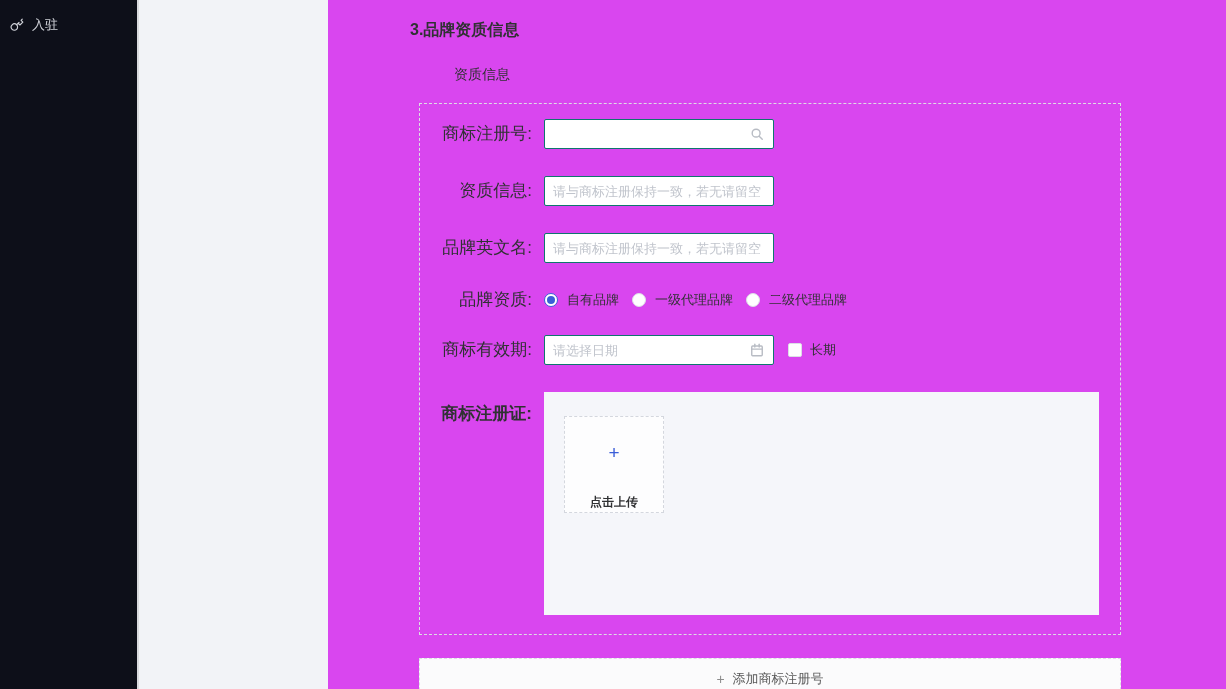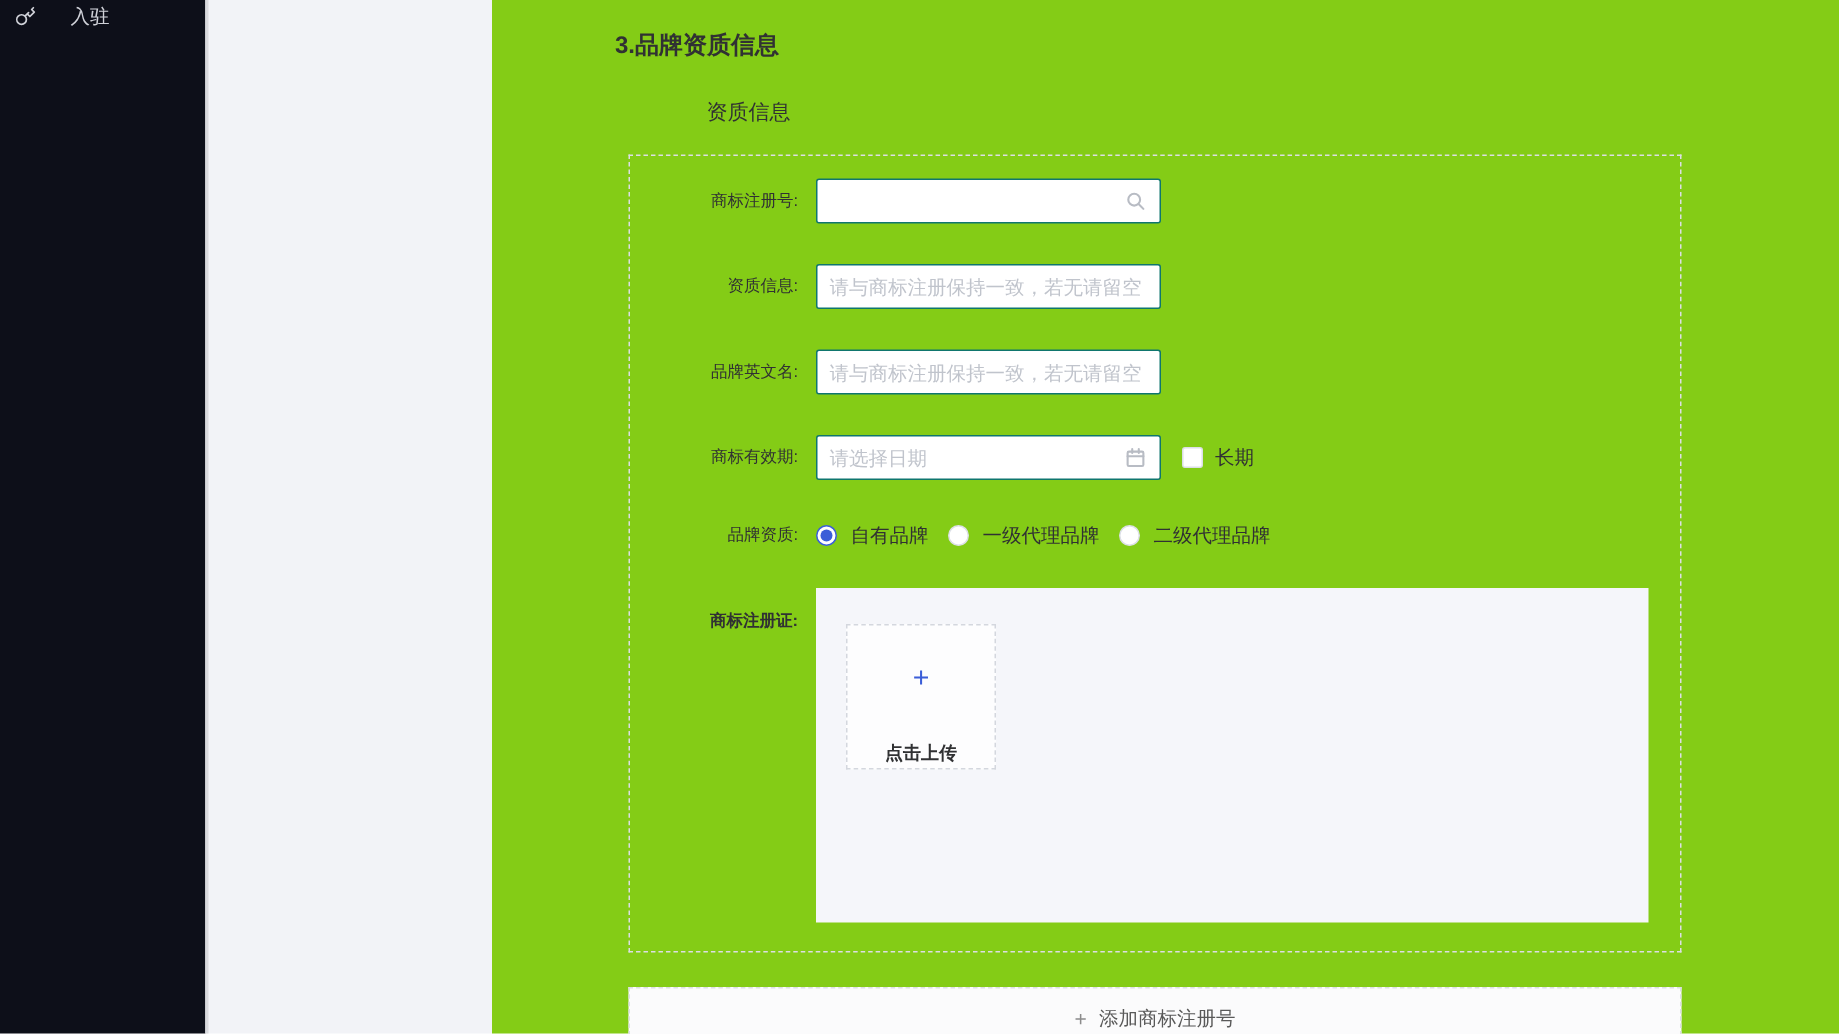"入驻" .sidebar-item { gap: 23px -> 8px; padding: 2px 10px -> 16px 10px }
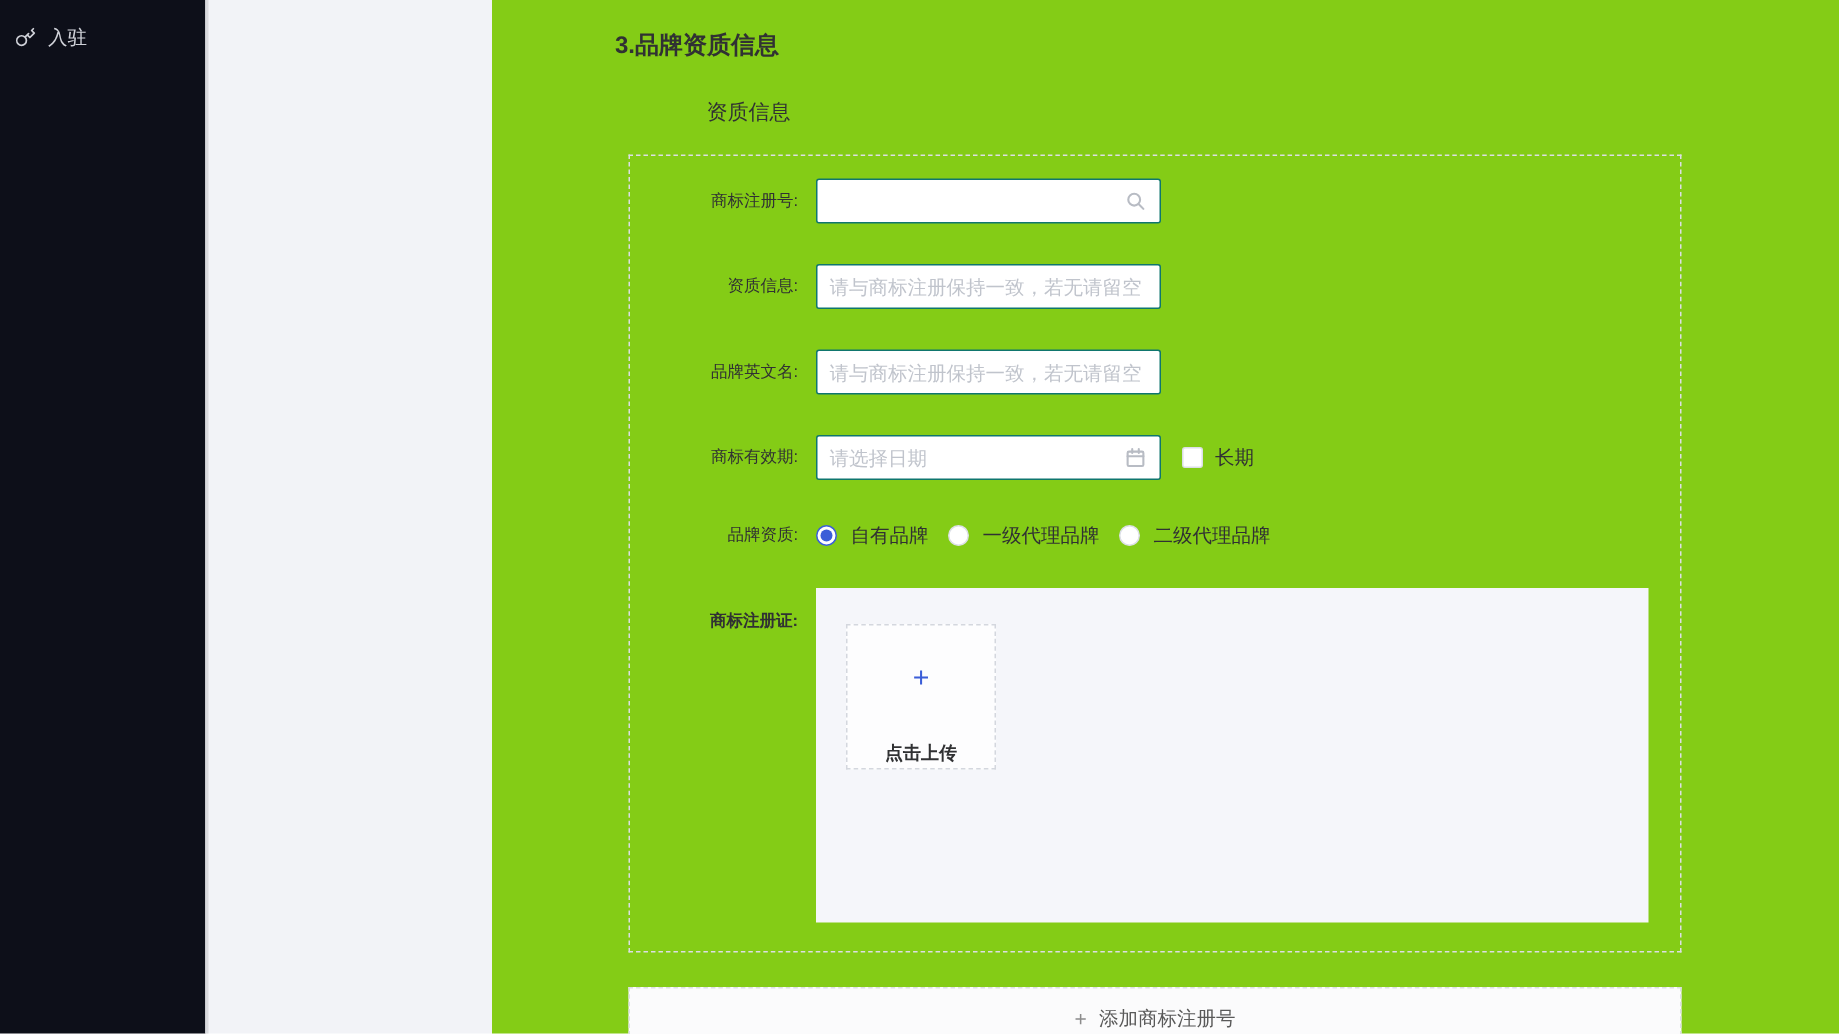"3.品牌资质信息" .content { background: #84cc16 -> #d946ef }
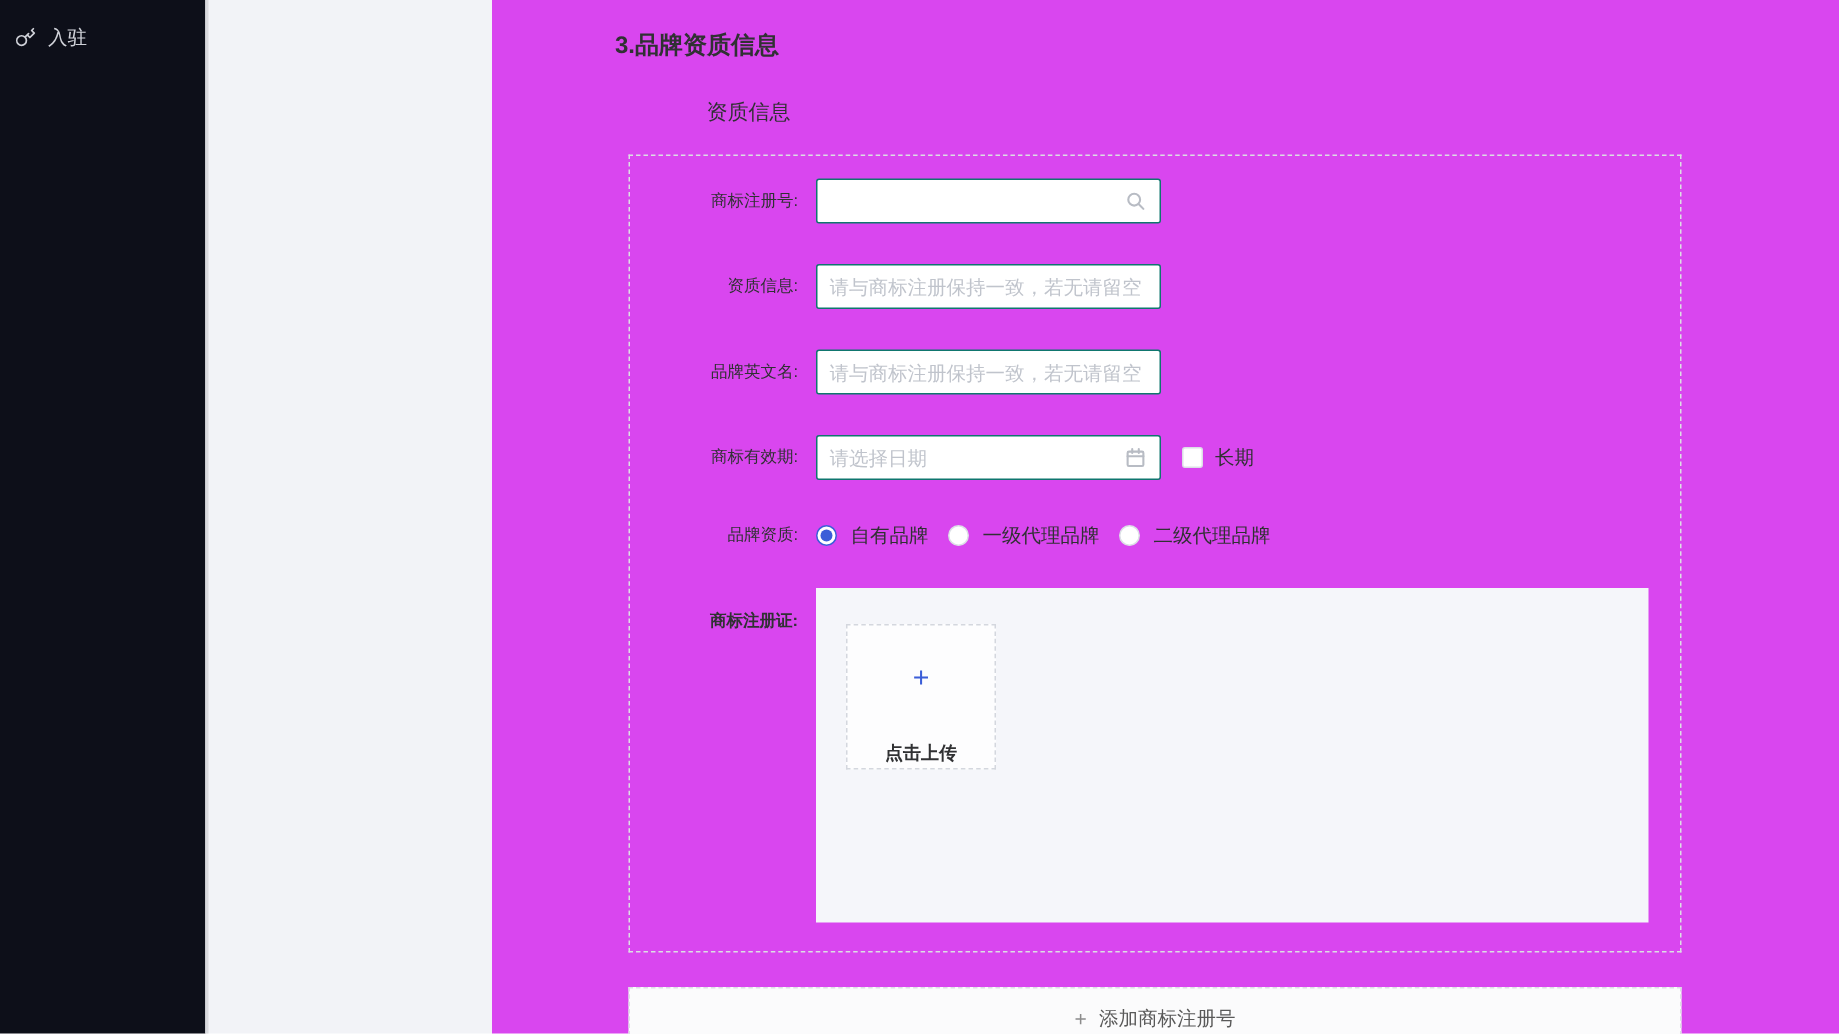"资质信息" .section-title { left: 143px -> 126px }
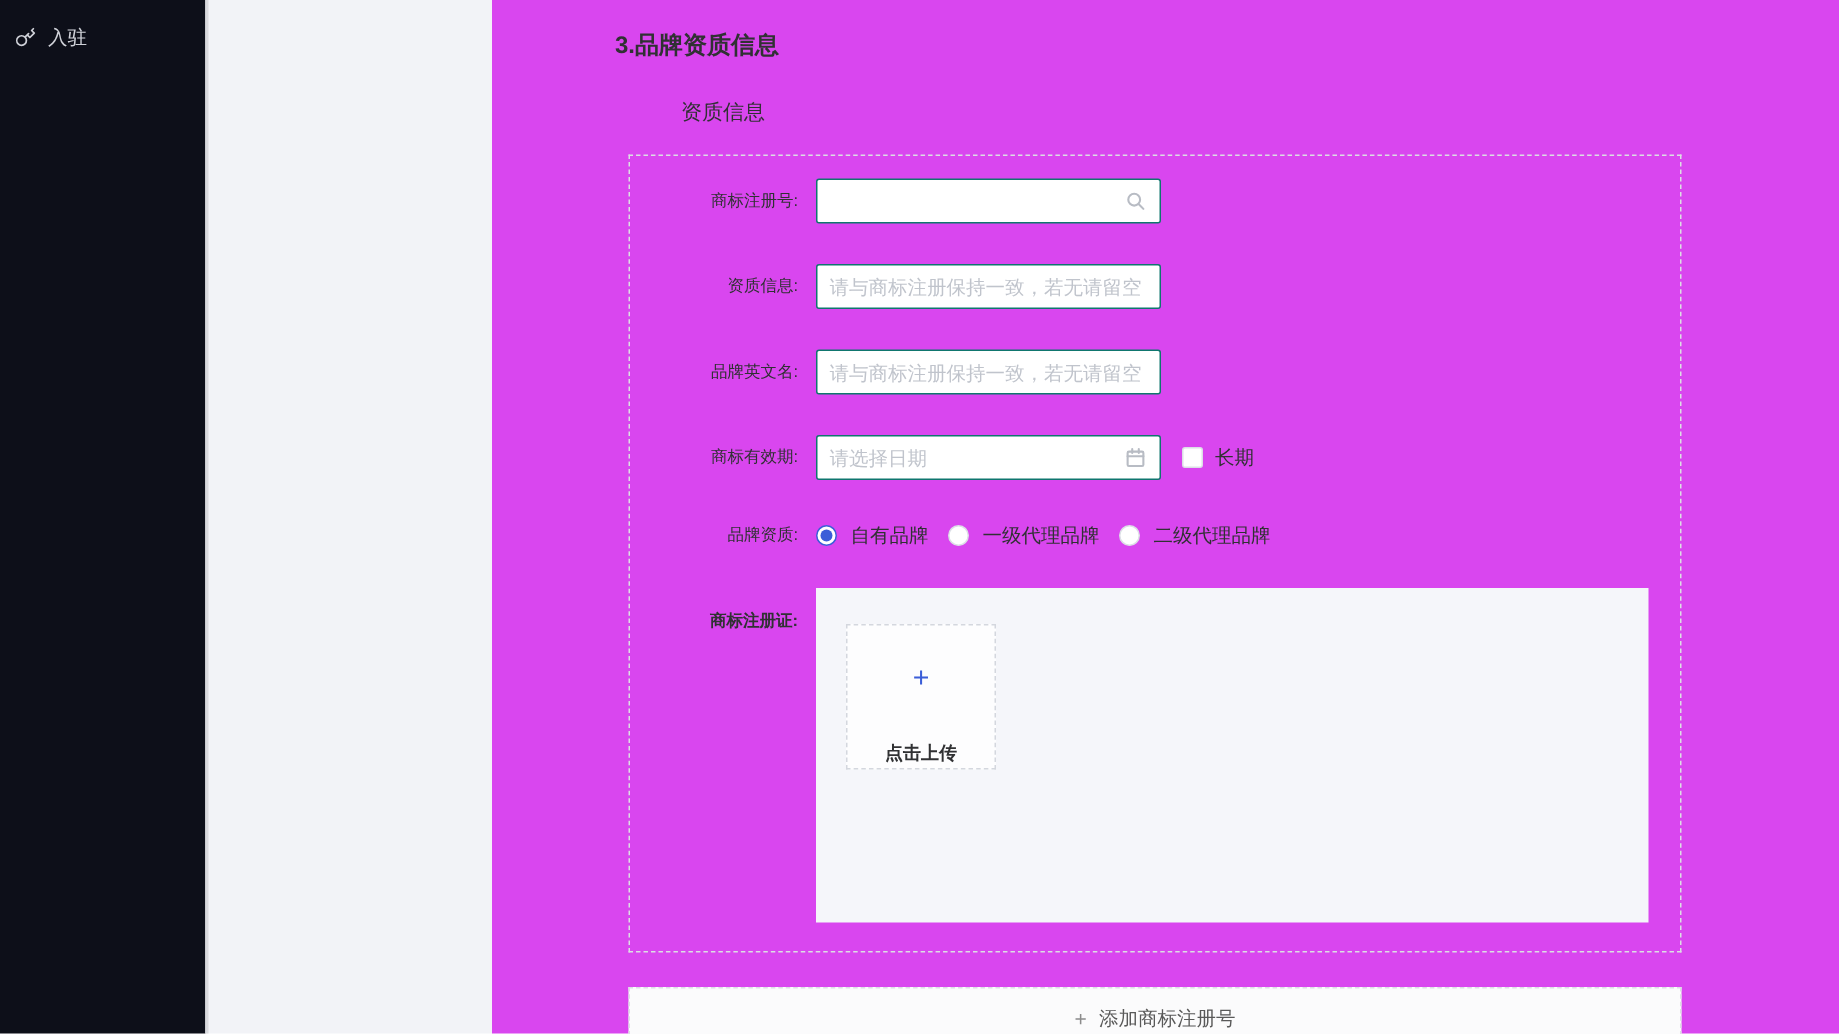"商标注册号:" .form-label { font-size: 11px -> 17px }
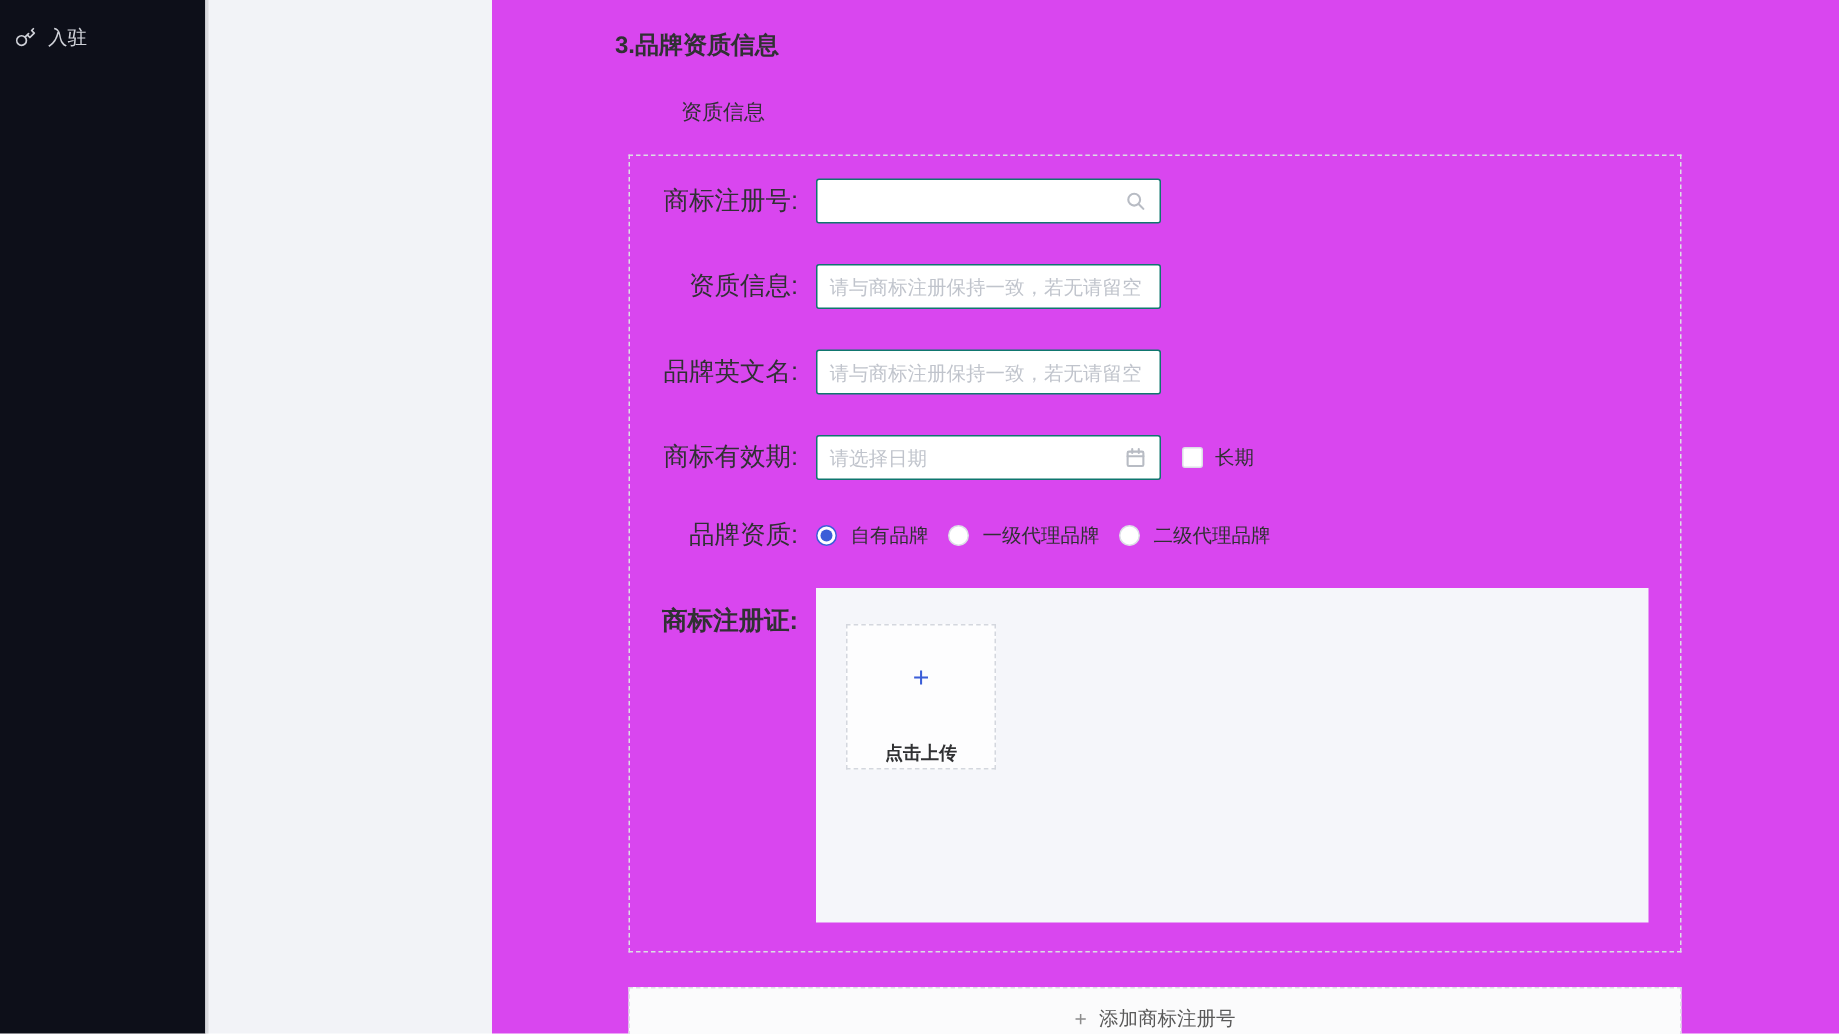"商标有效期:" div.form-row { order: before "品牌资质:" -> after "品牌资质:" }
